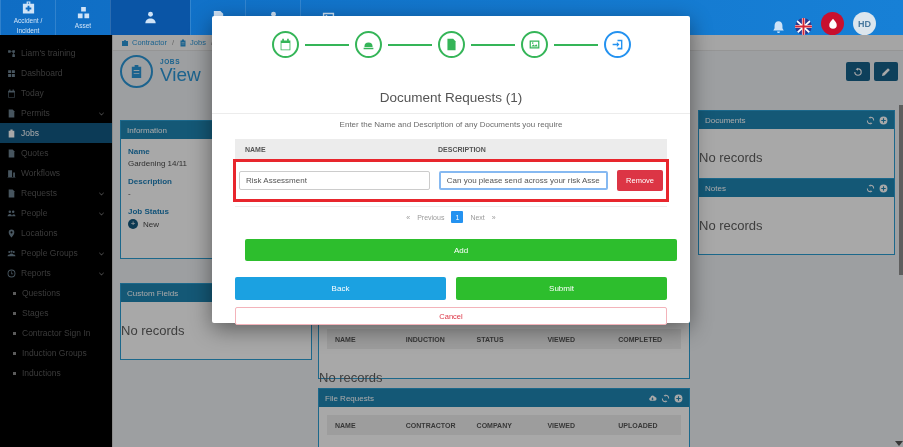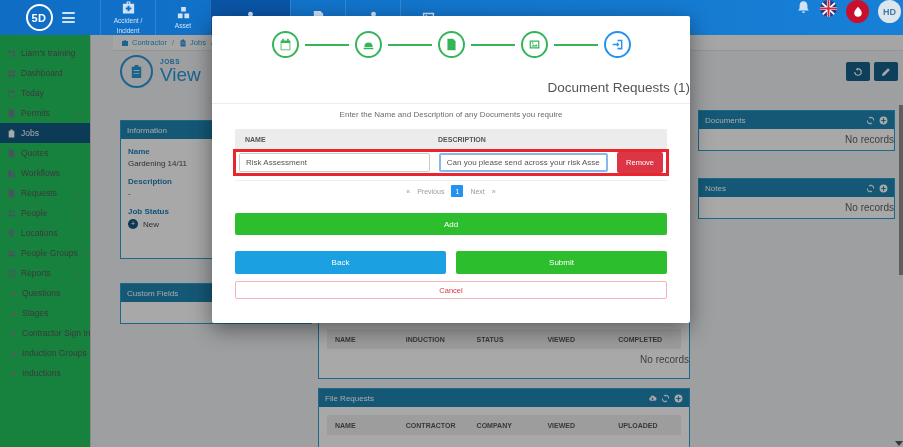"5D" div.logo-zone { html: <div> <div>5D</div> <div> <i></i> <i></i> <i></i> </div> </div> -> none }
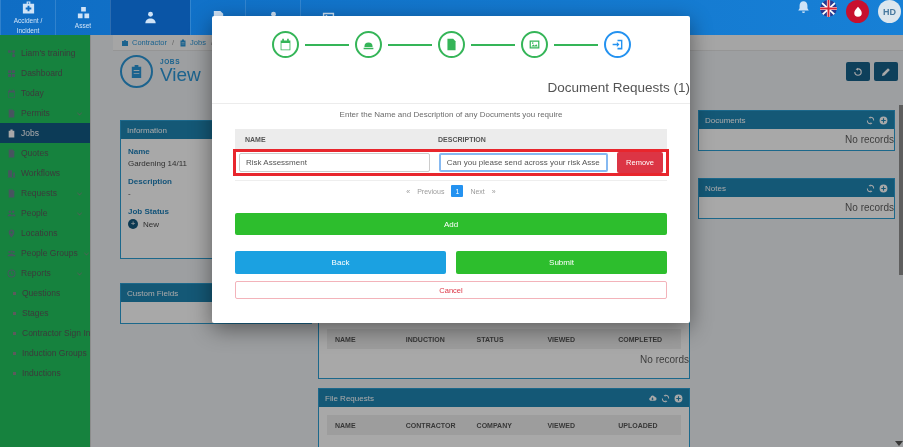"HD" .topbar-right { align-items: flex-start -> flex-end; padding-right: 2px -> 27px }
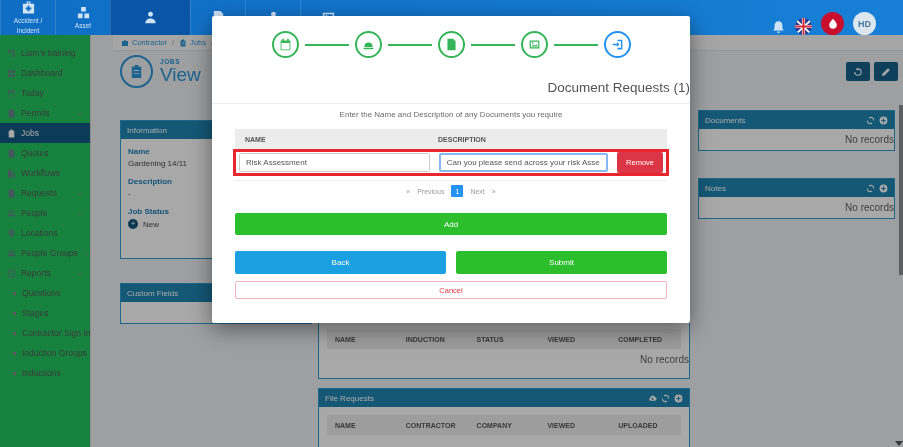"Liam's training" .sidebar { background: #22c55e -> #000000; width: 91px -> 113px }
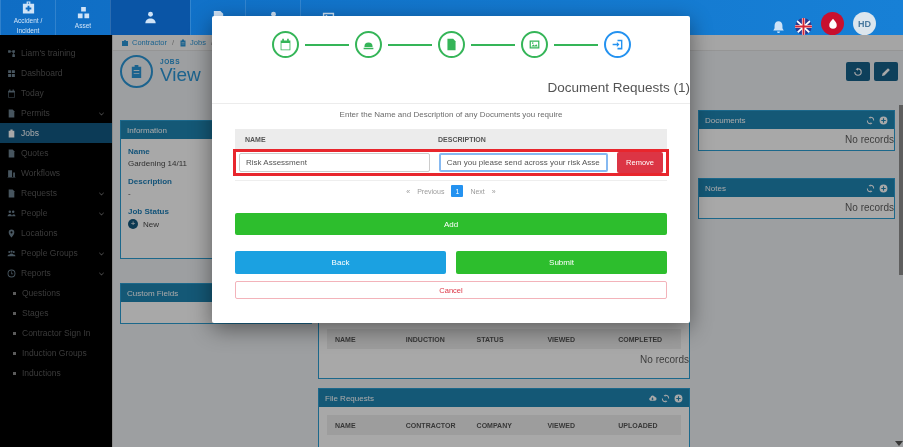"Document Requests (1)" .m-title { margin-top: 22px -> 32px; text-align: right -> center }
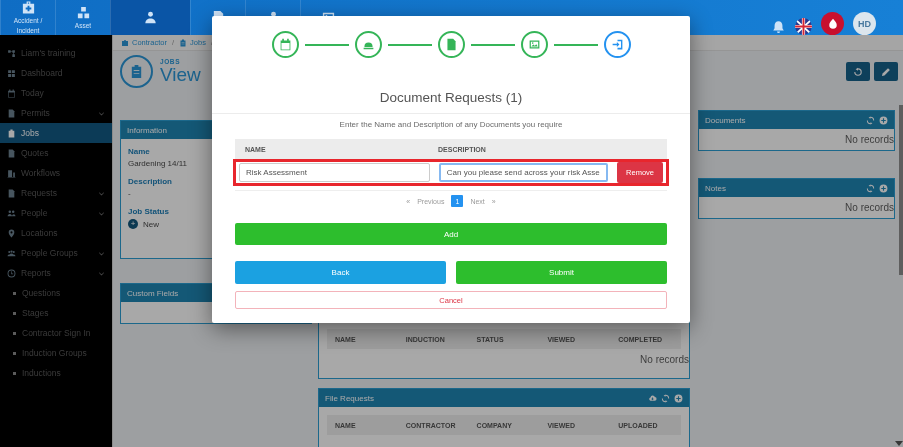"No records" .empty { font-size: 10px -> 13px; padding: 5px 0 -> 21px 0; text-align: right -> left }
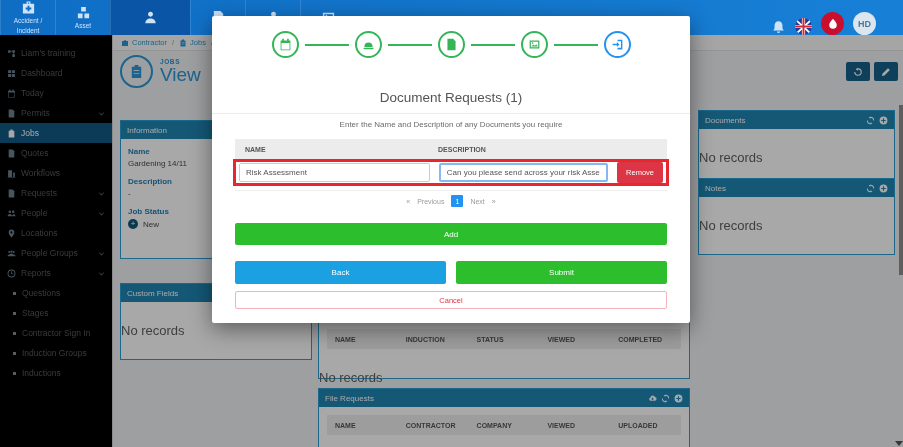"Risk Assessment" .m-rowbox { padding: 0 3px -> 8px 3px }
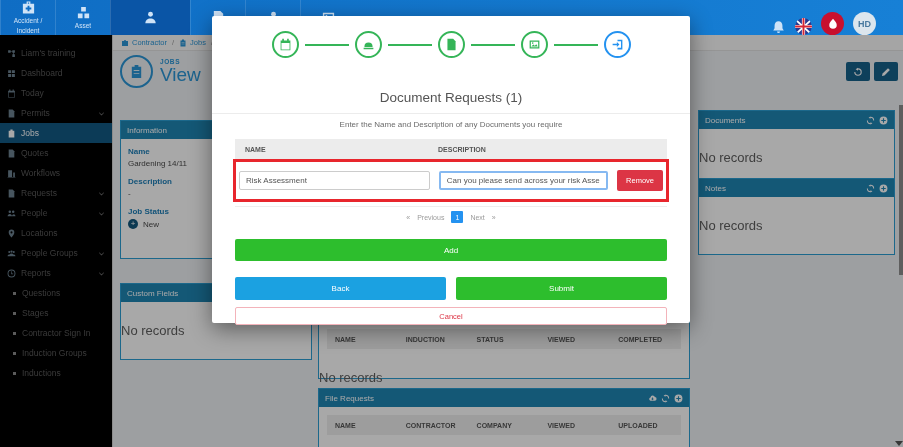"Add" .m-add { margin: 16px 23px 0 -> 16px 33px 0 }
